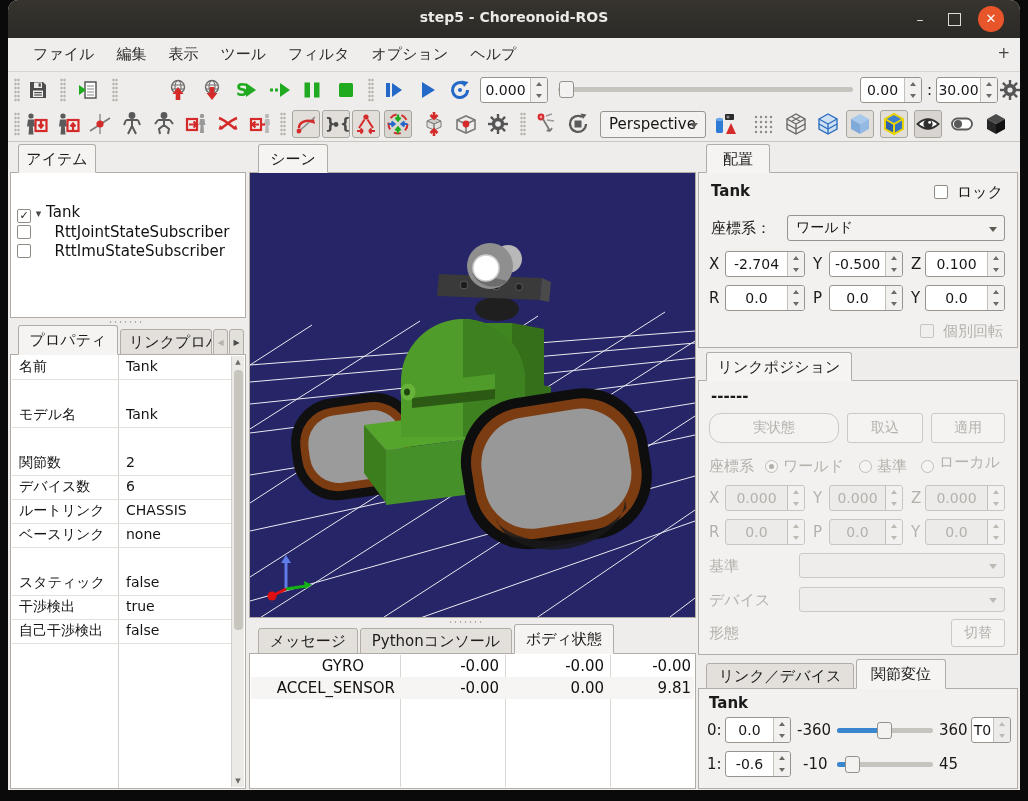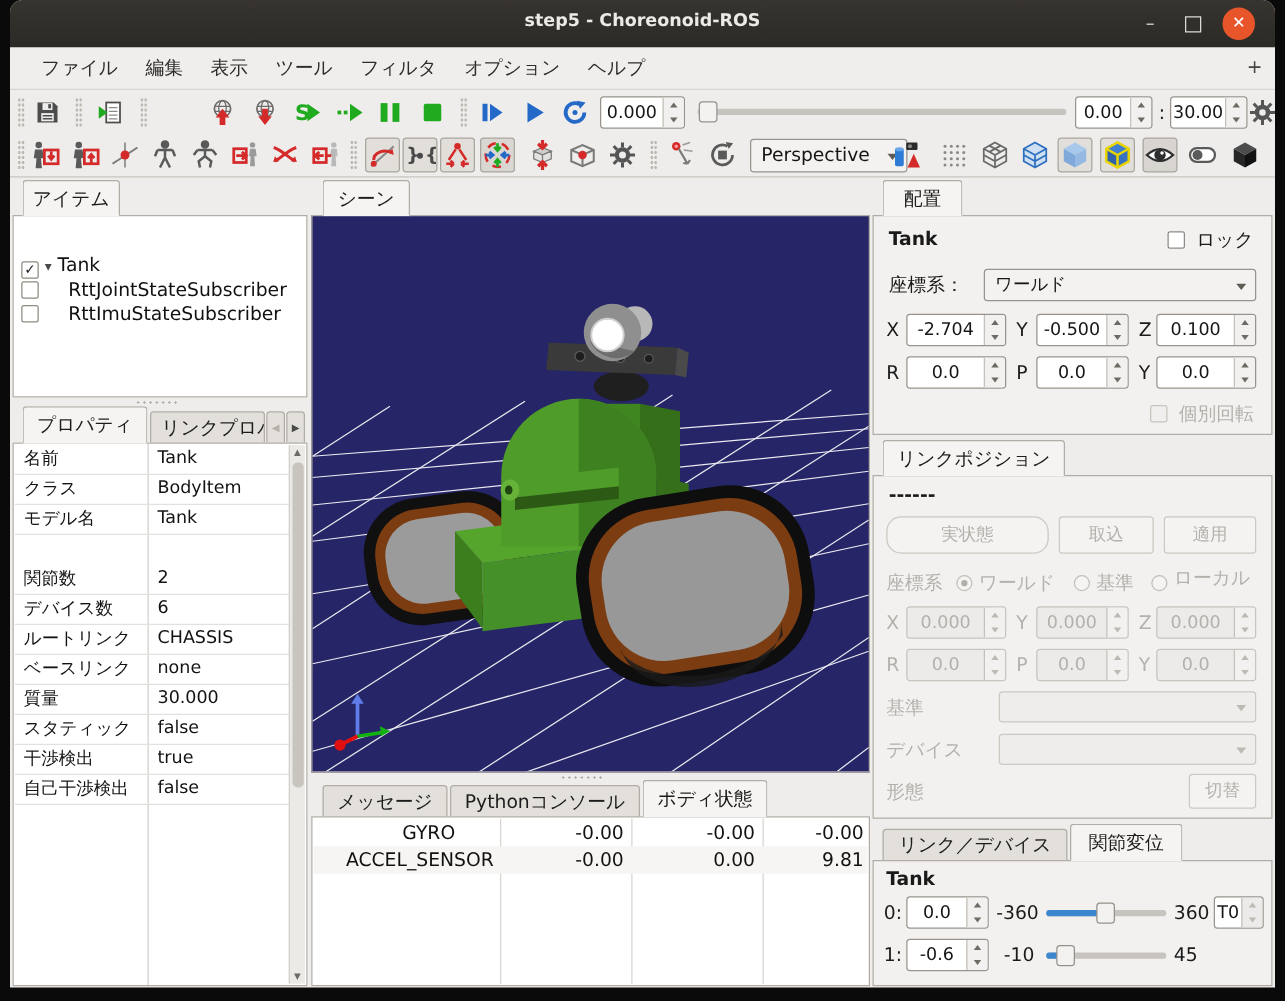"Perspective" div.cb { width: 126px -> 106px }
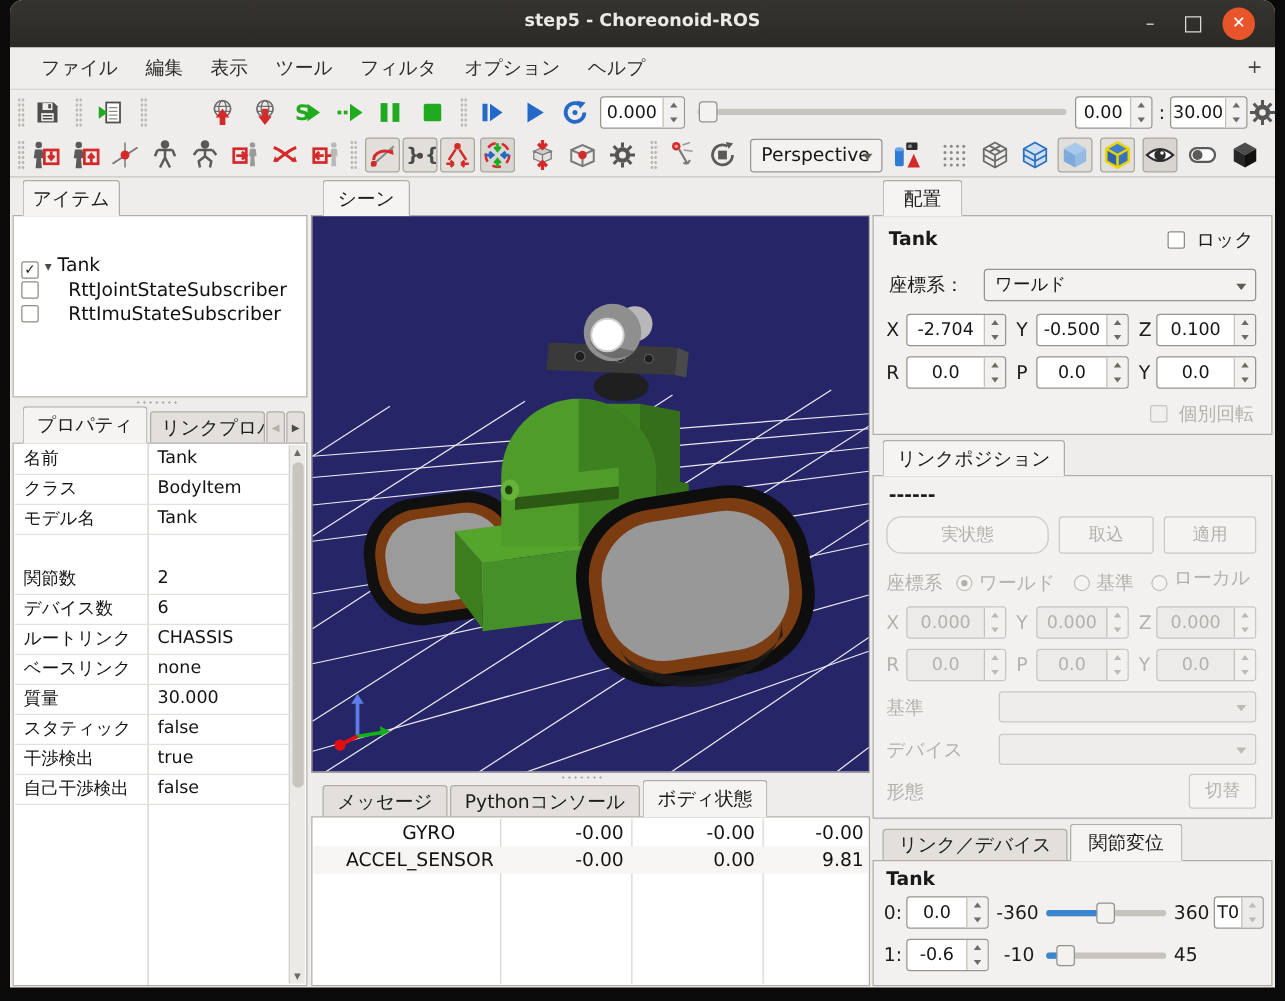"クラス" div.prow { html: <div> <span>クラス</span> <span>BodyItem</span> </div> -> none }
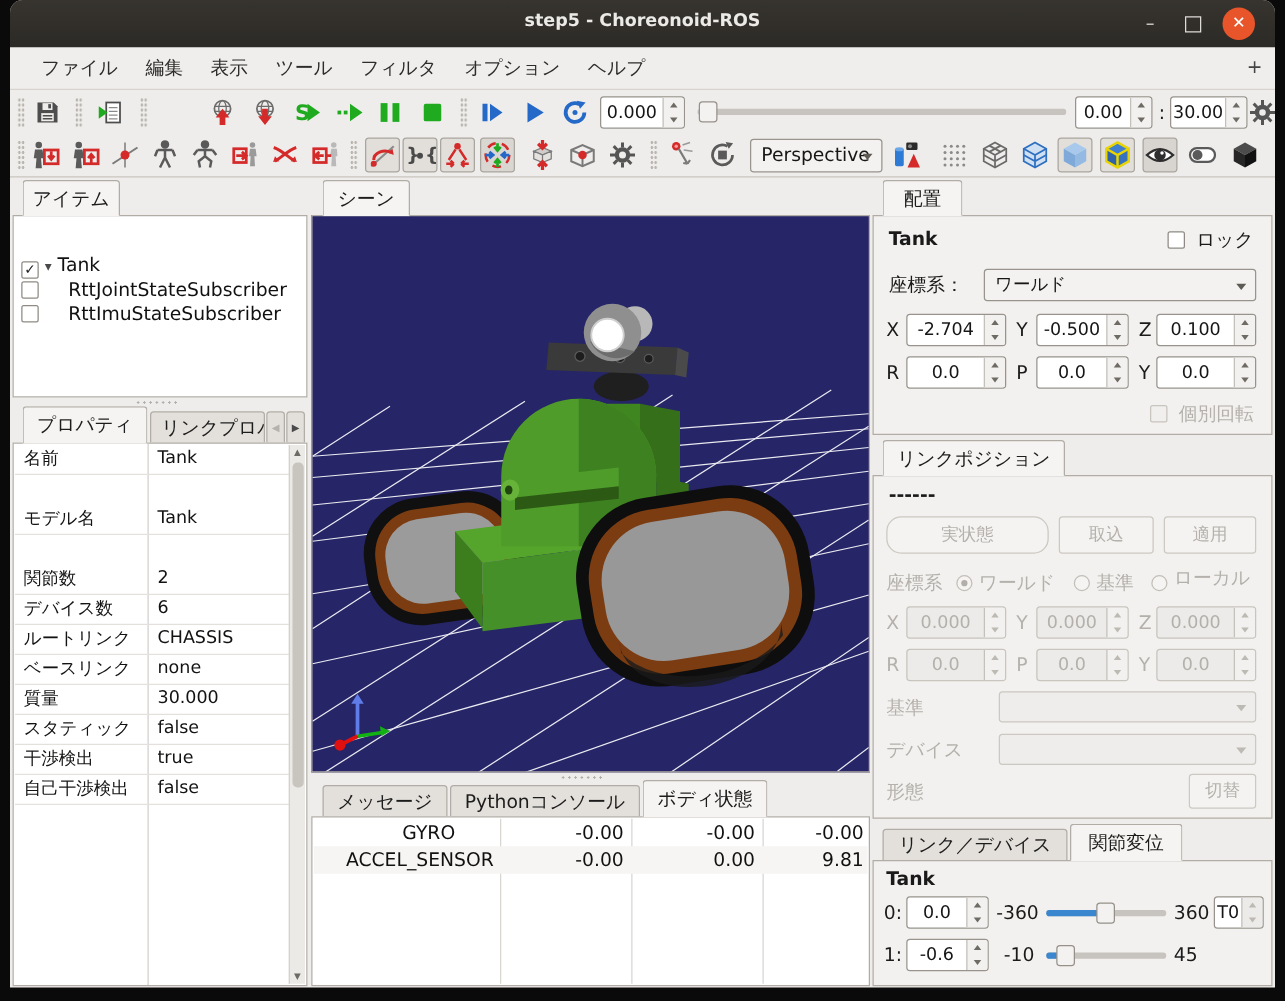"質量" div.prow { html: <div> <span>質量</span> <span>30.000</span> </div> -> none }
